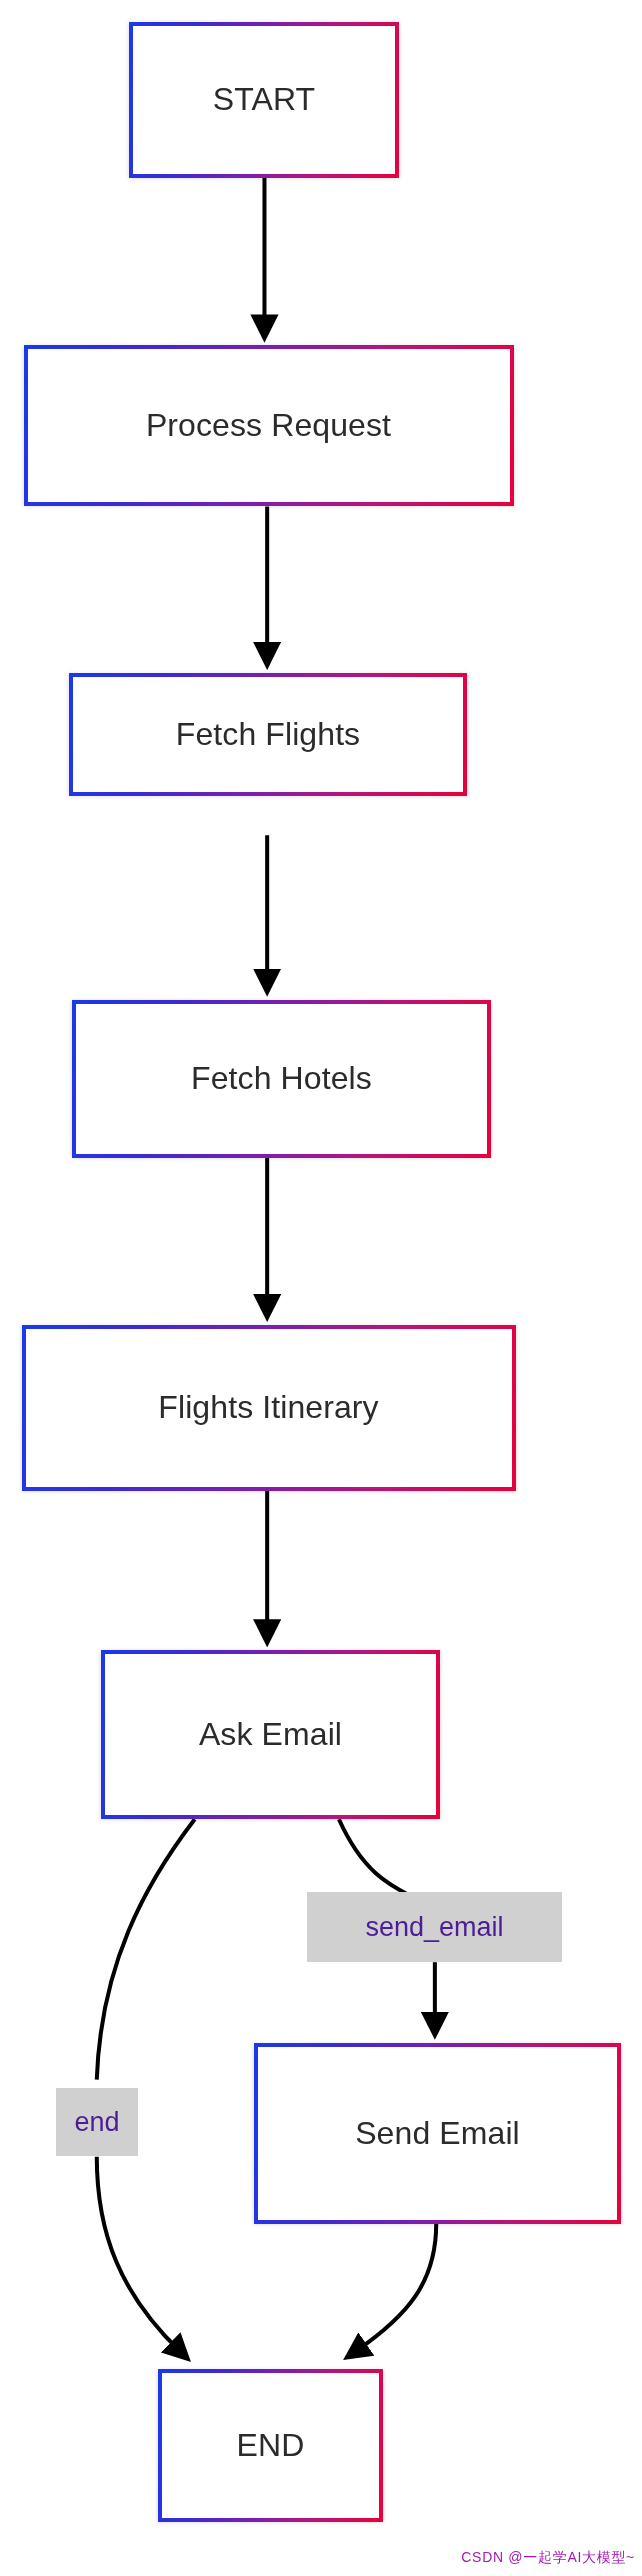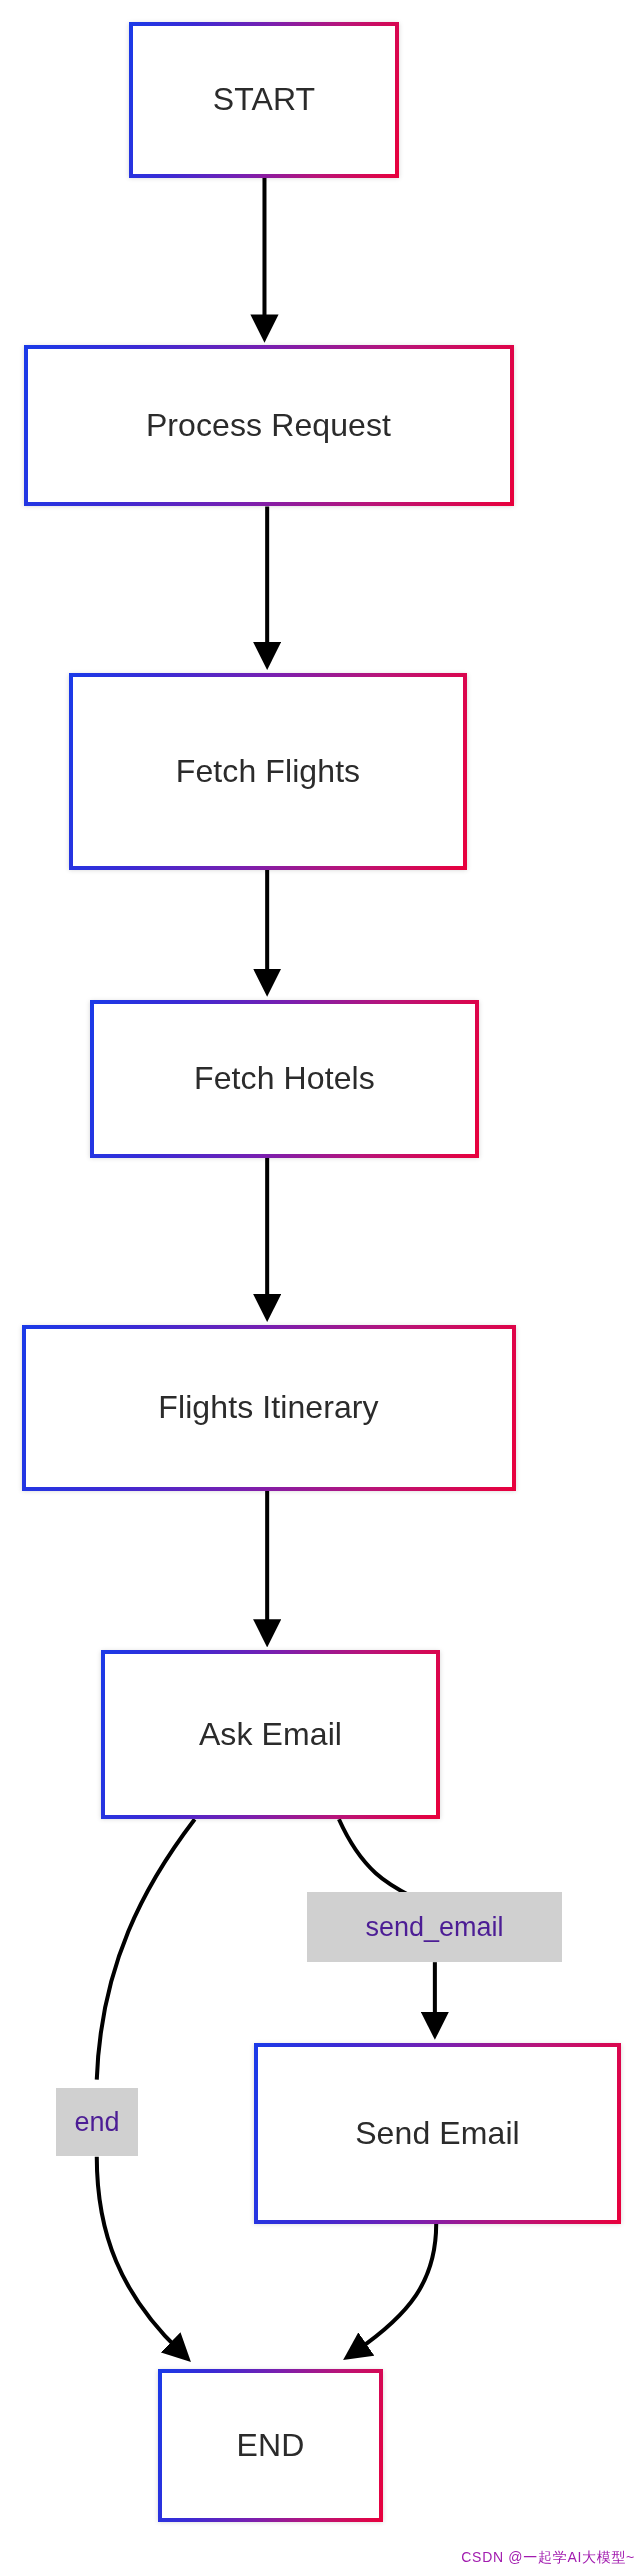"Fetch Flights" #node-flights { height: 197px -> 123px }
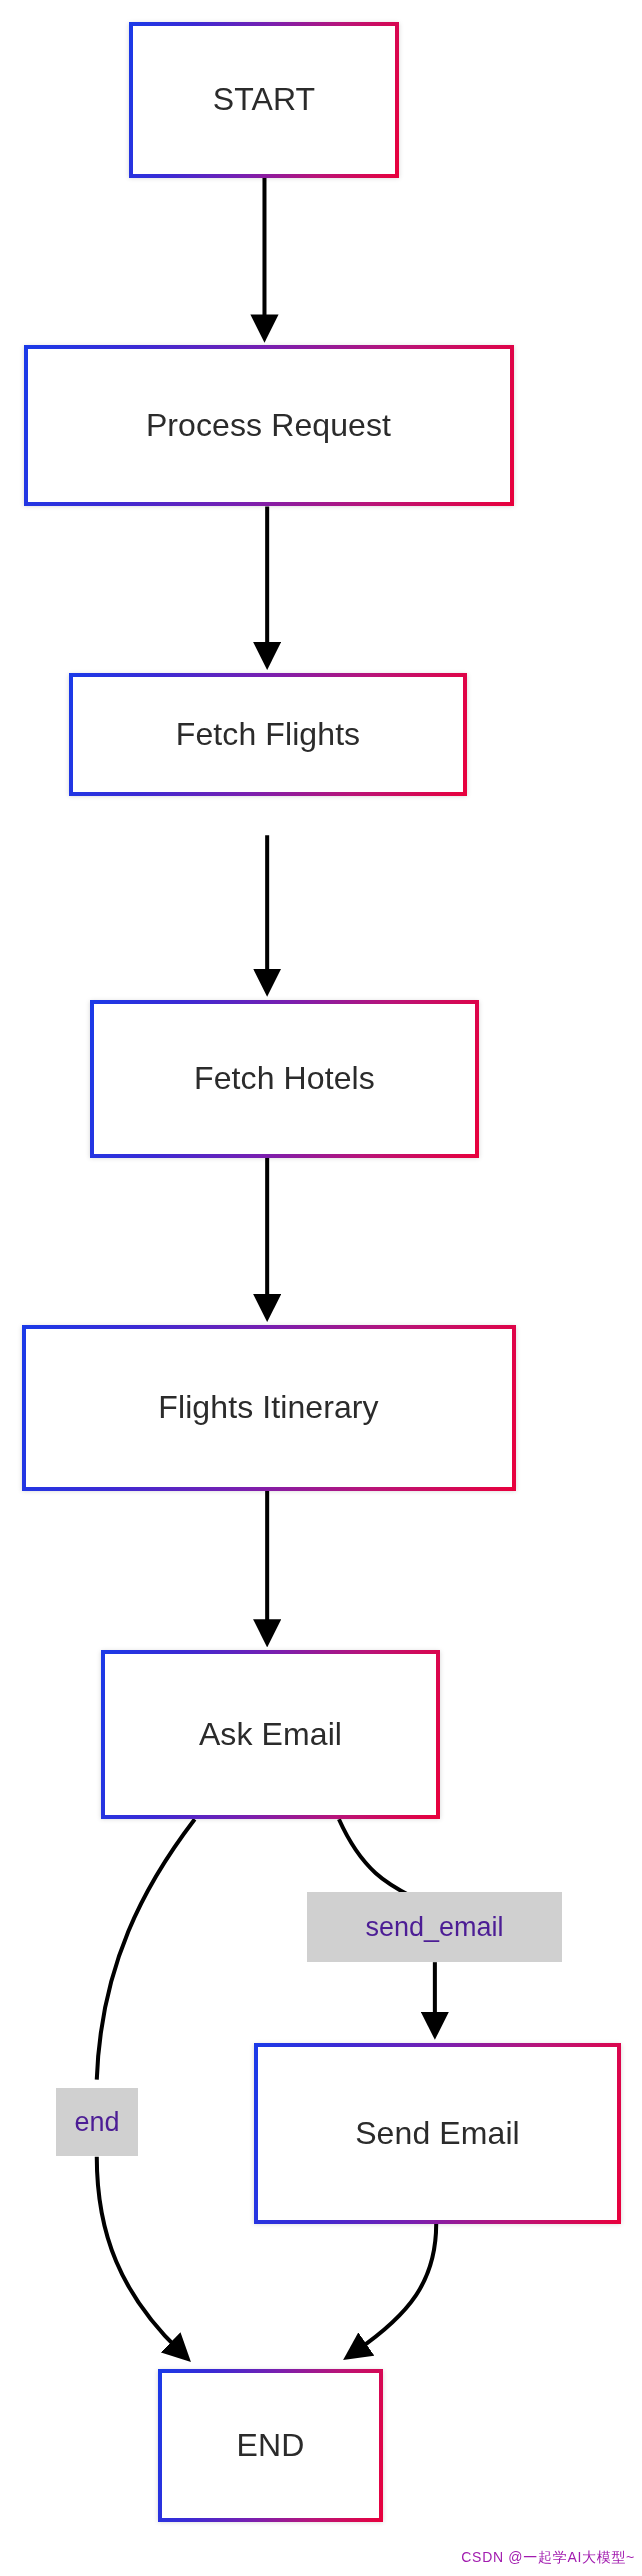"Fetch Hotels" #node-hotels { left: 90px -> 72px; width: 389px -> 419px }
